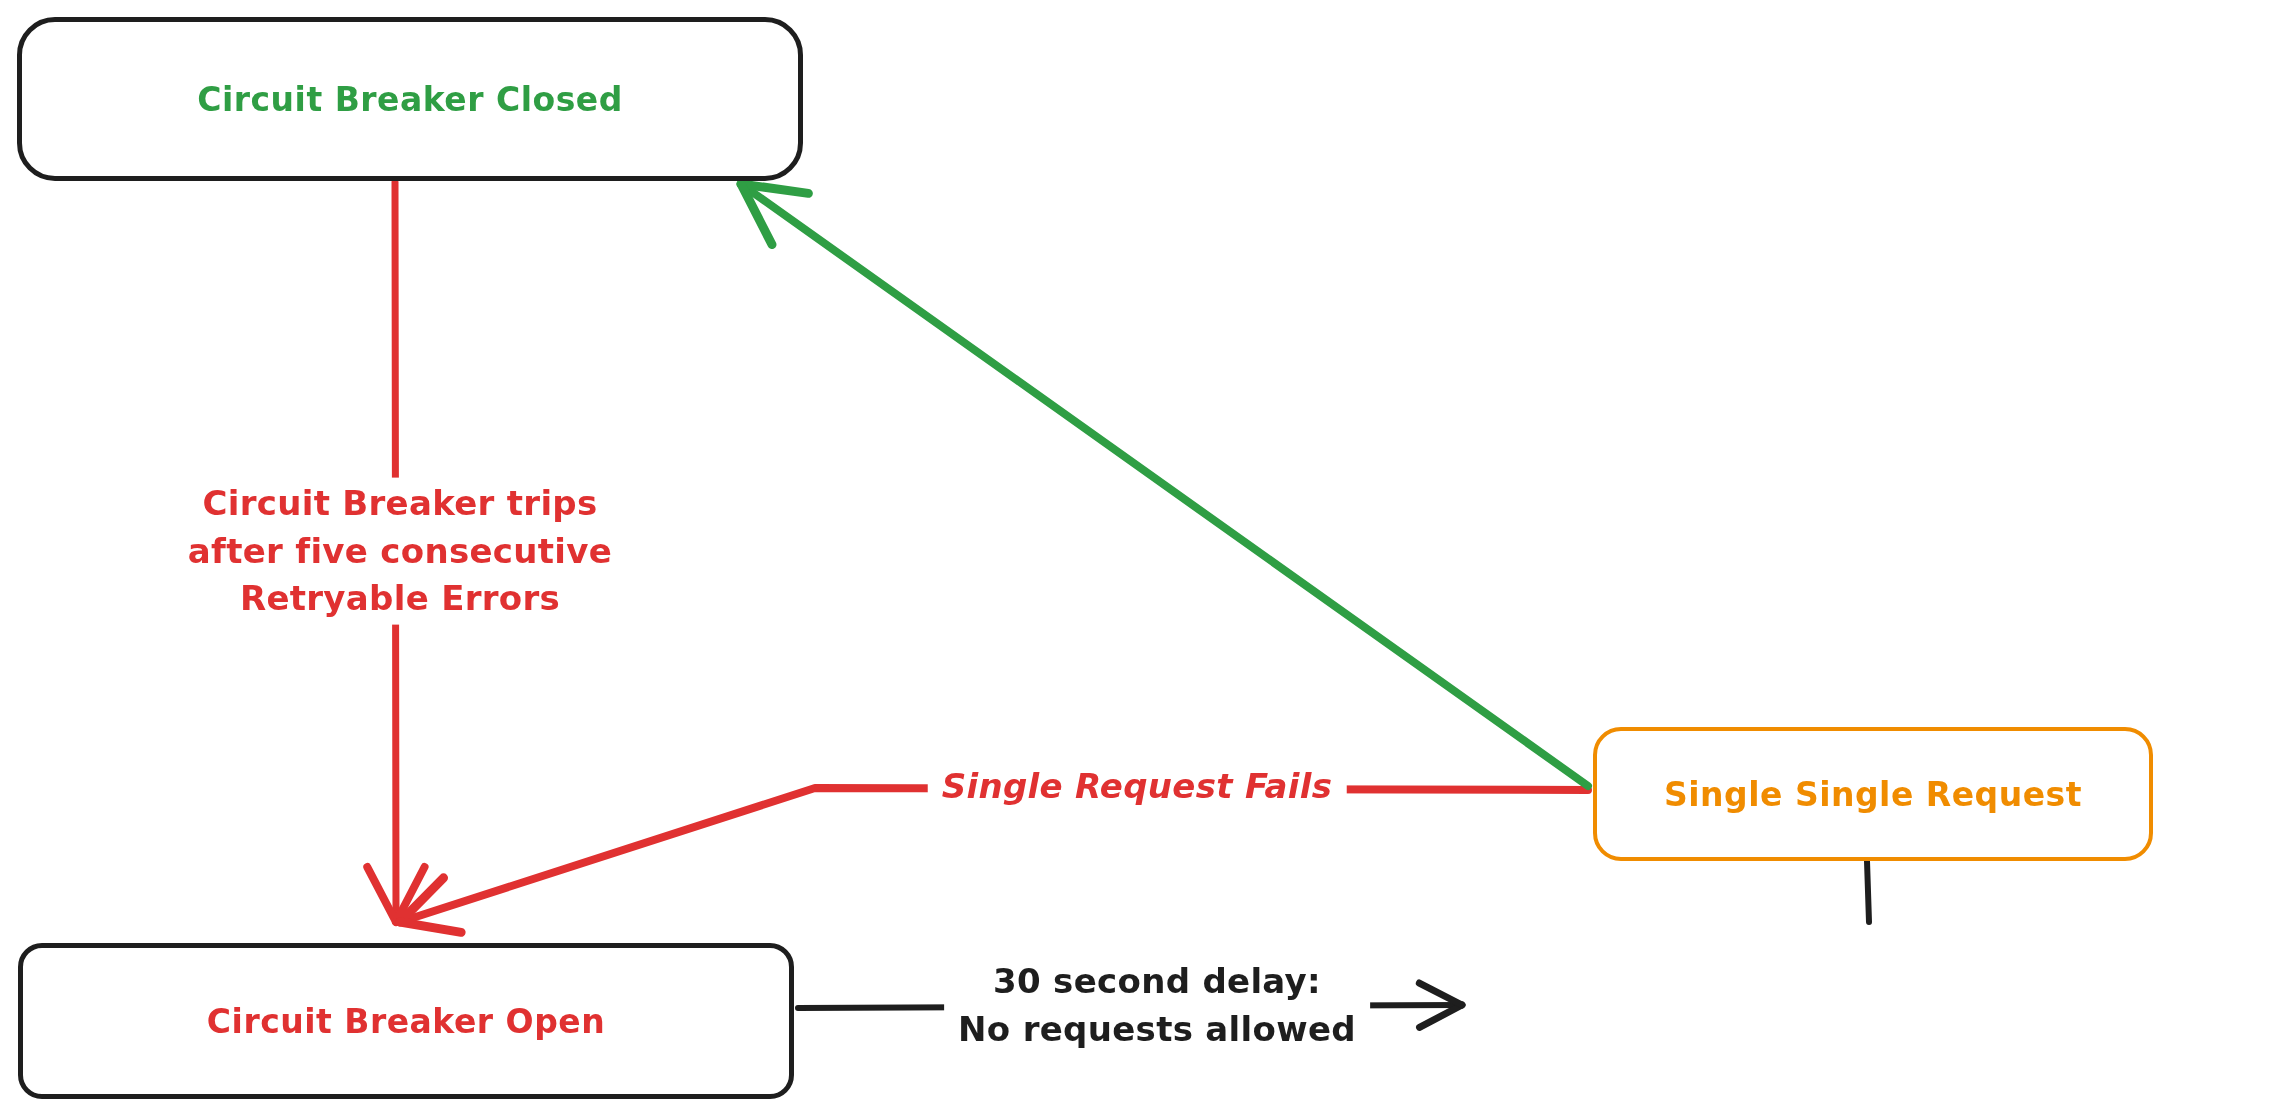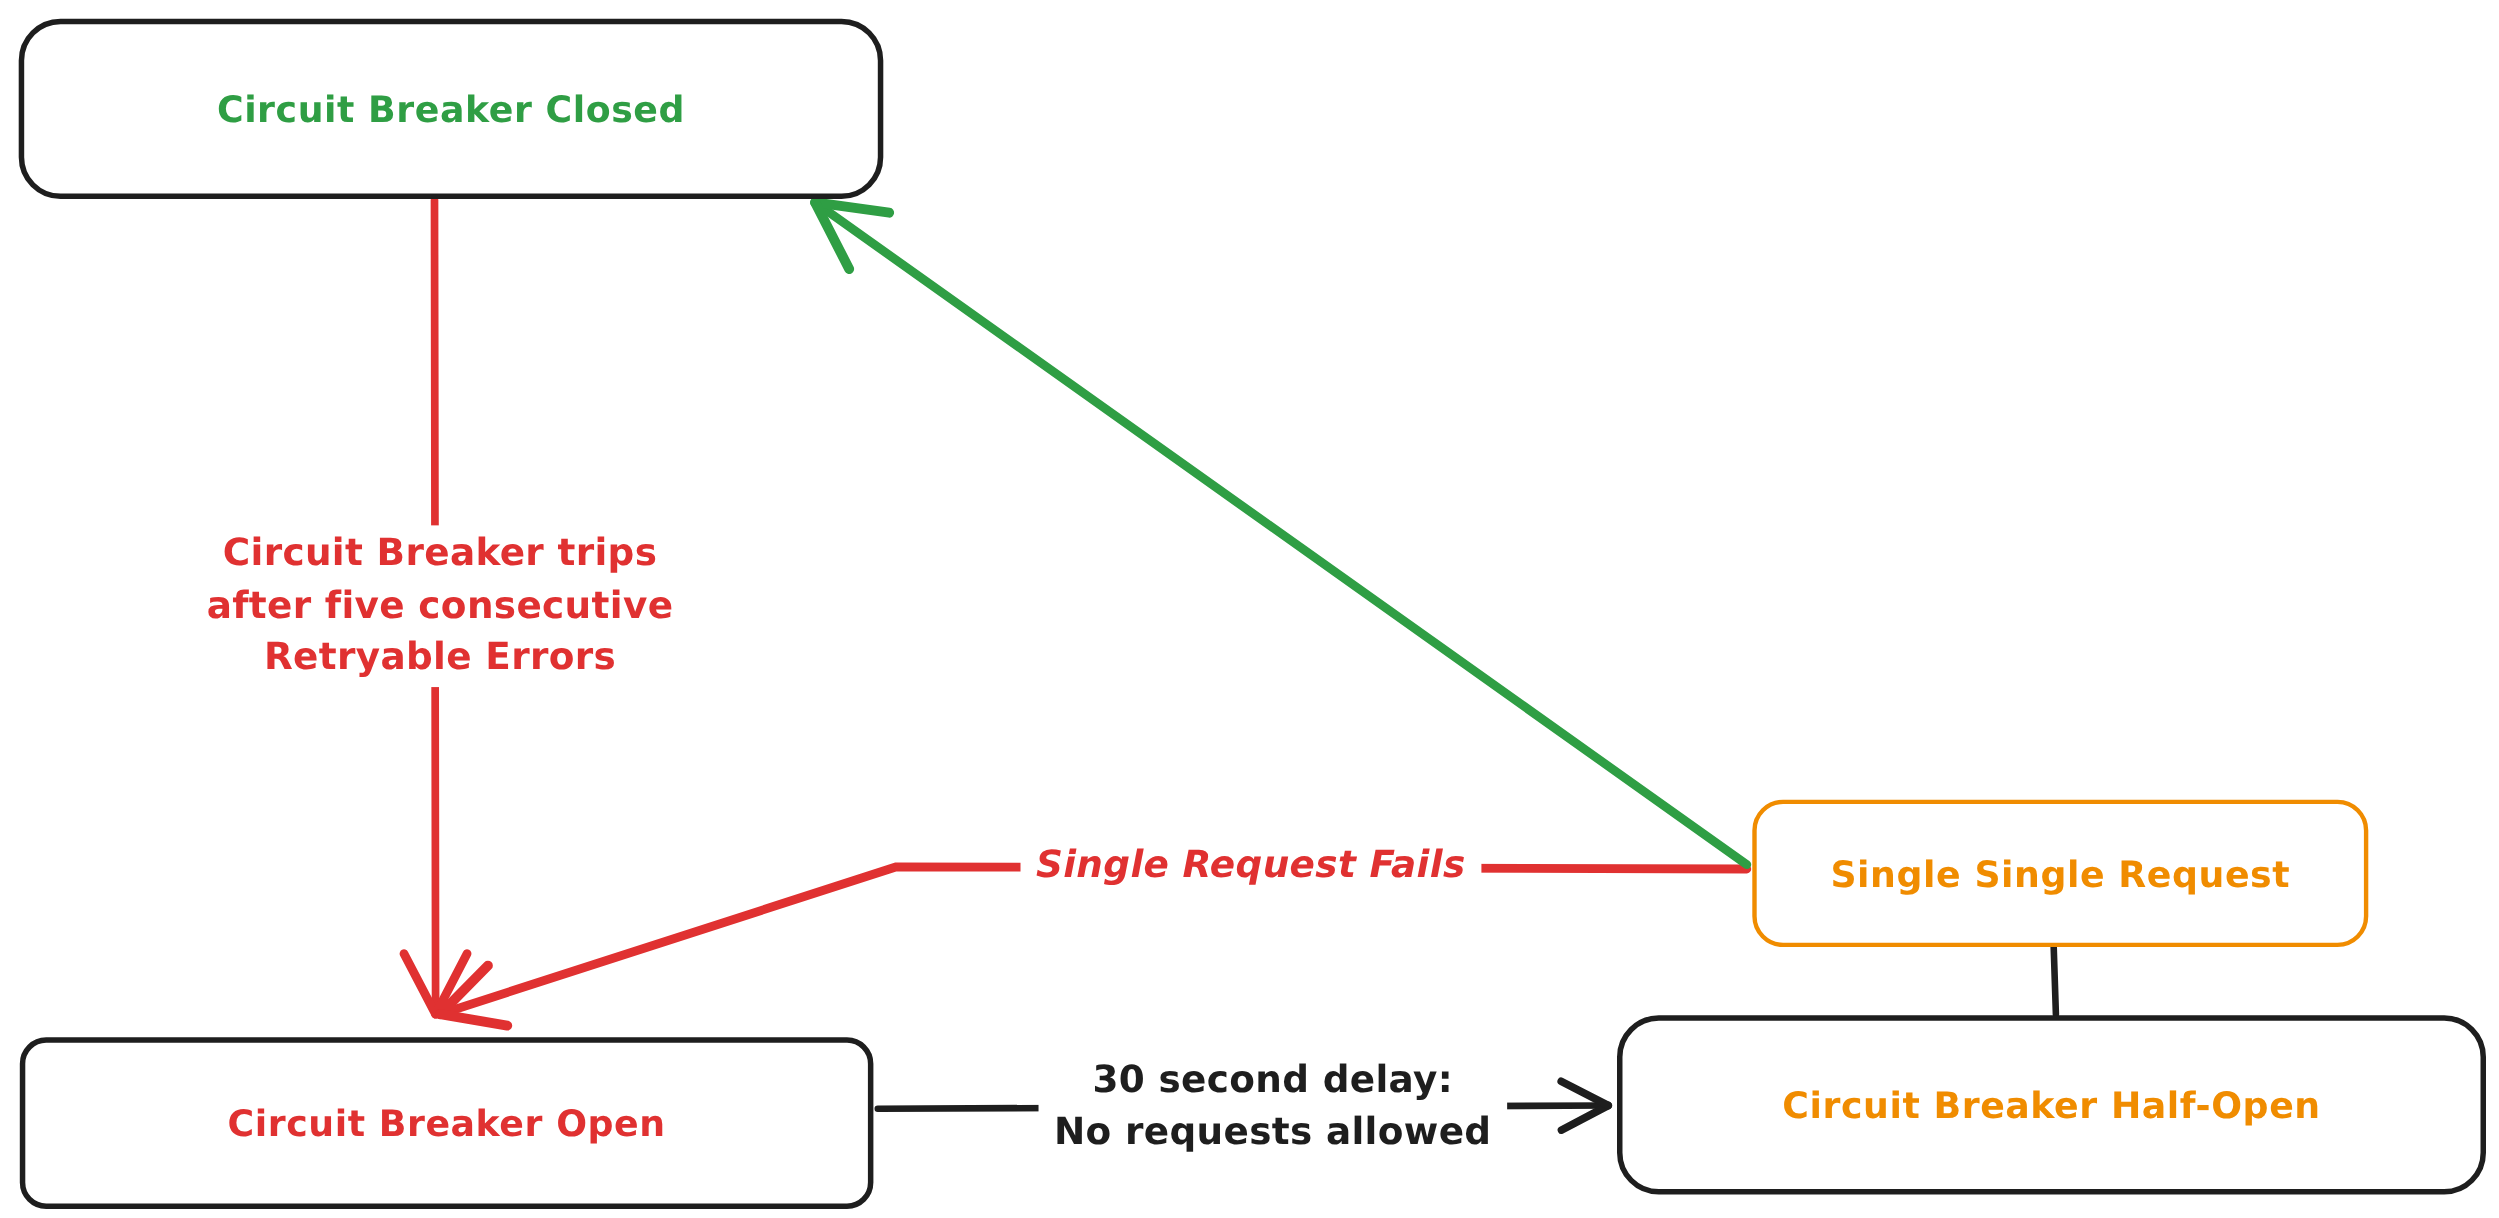"Circuit Breaker Half-Open" div.node { html: <div> <span>Circuit Breaker Half-Open</span> </div> -> none }
